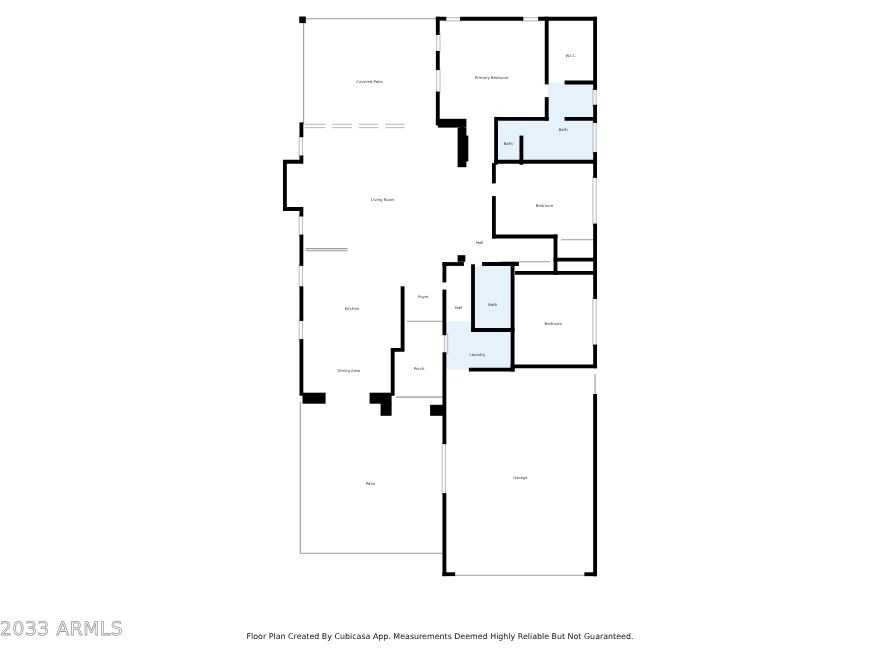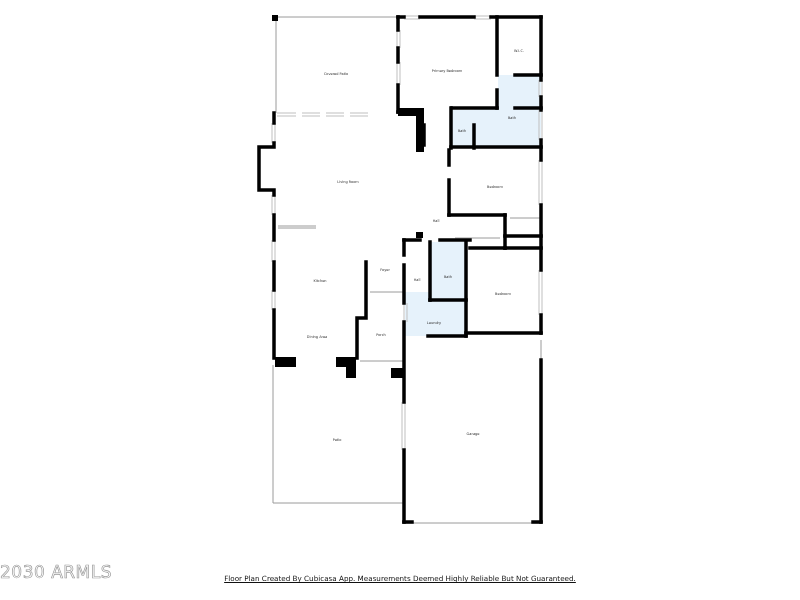"2030 ARMLS" div.watermark { text: 2030 -> 2033 }
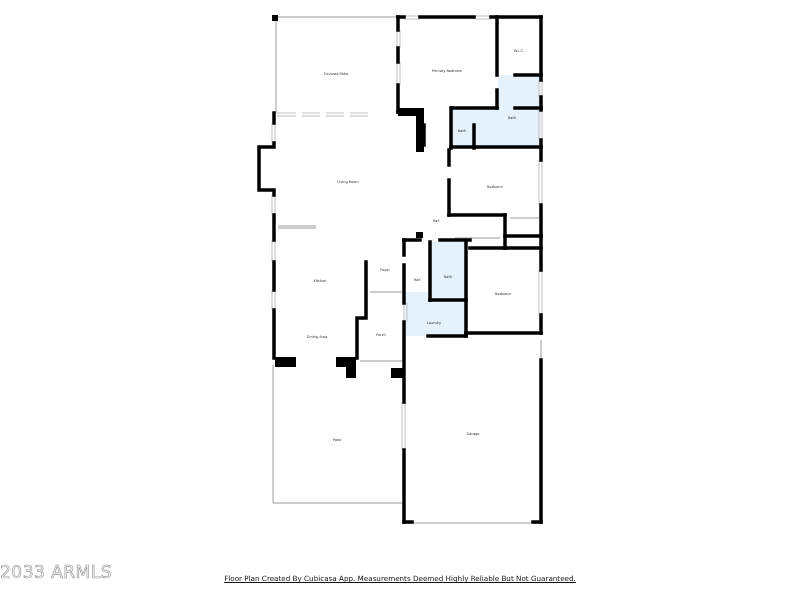"Floor Plan Created By Cubicasa" .footer { text-decoration: underline -> none }
